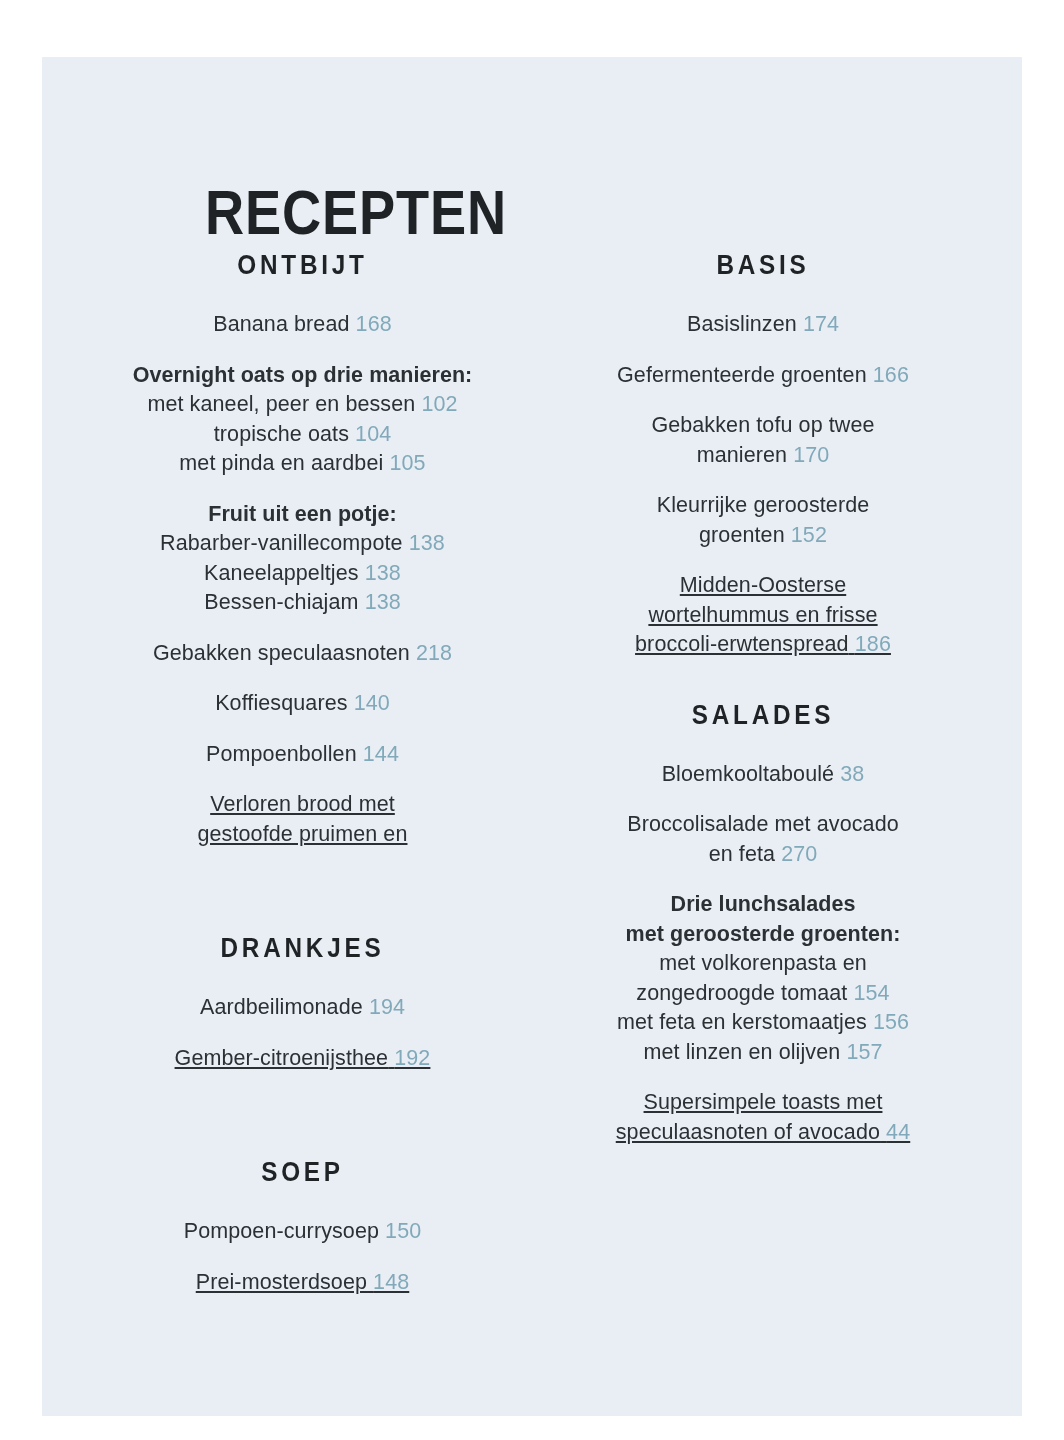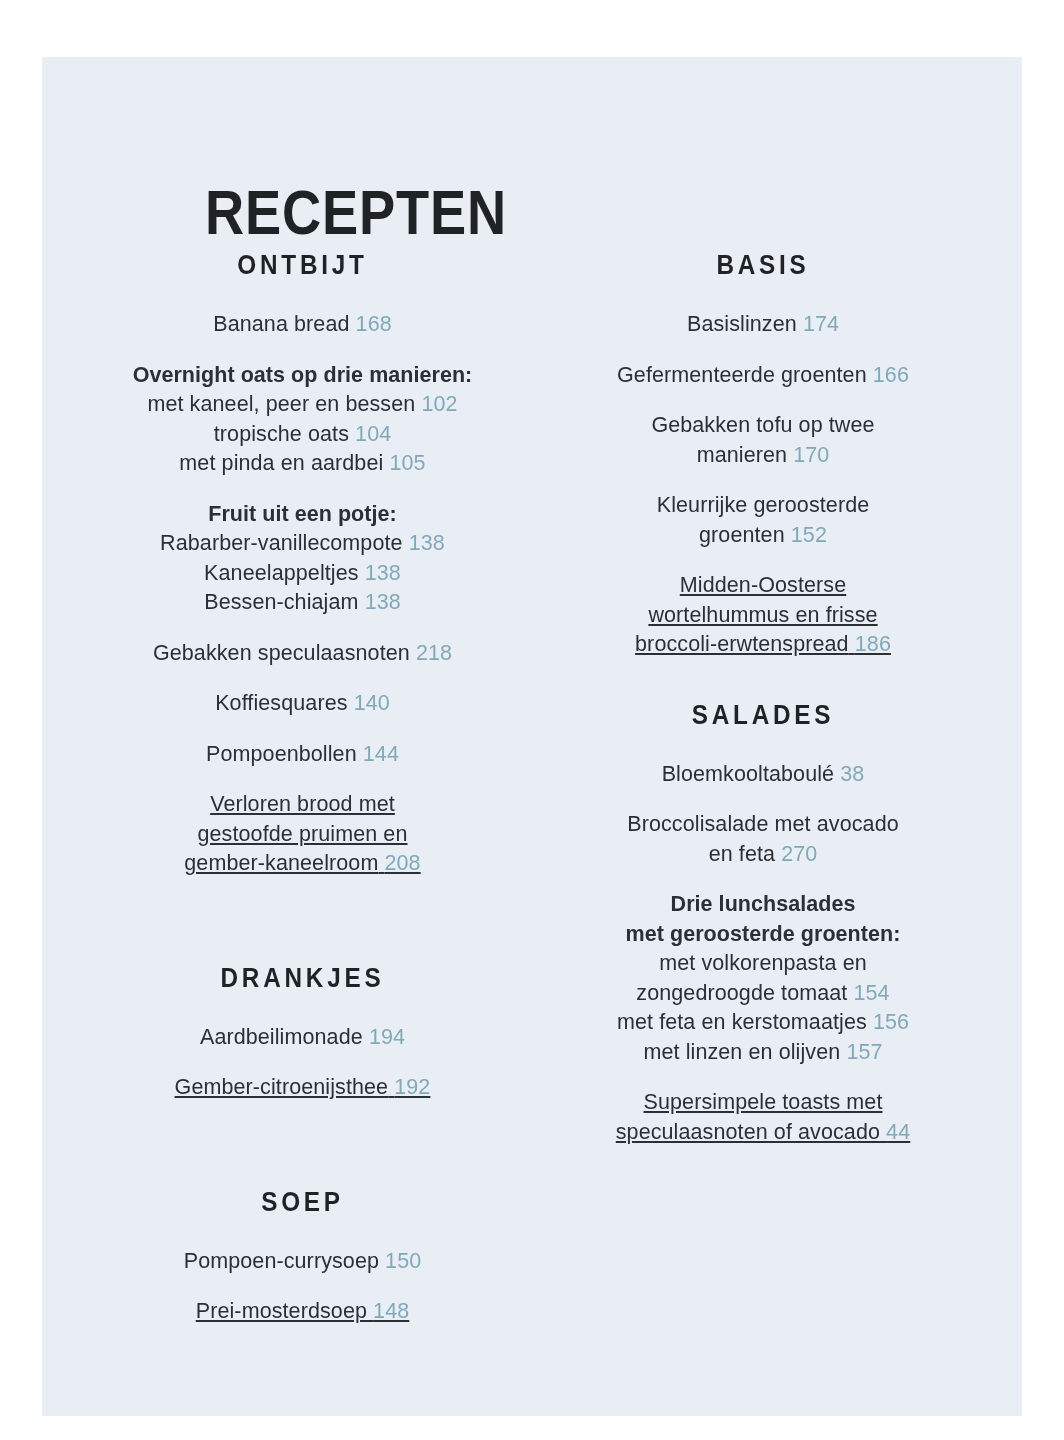"gember-kaneelroom 208" span.line { html: <span><span>gember-kaneelroom</span> <span>208</span></span> -> none }
